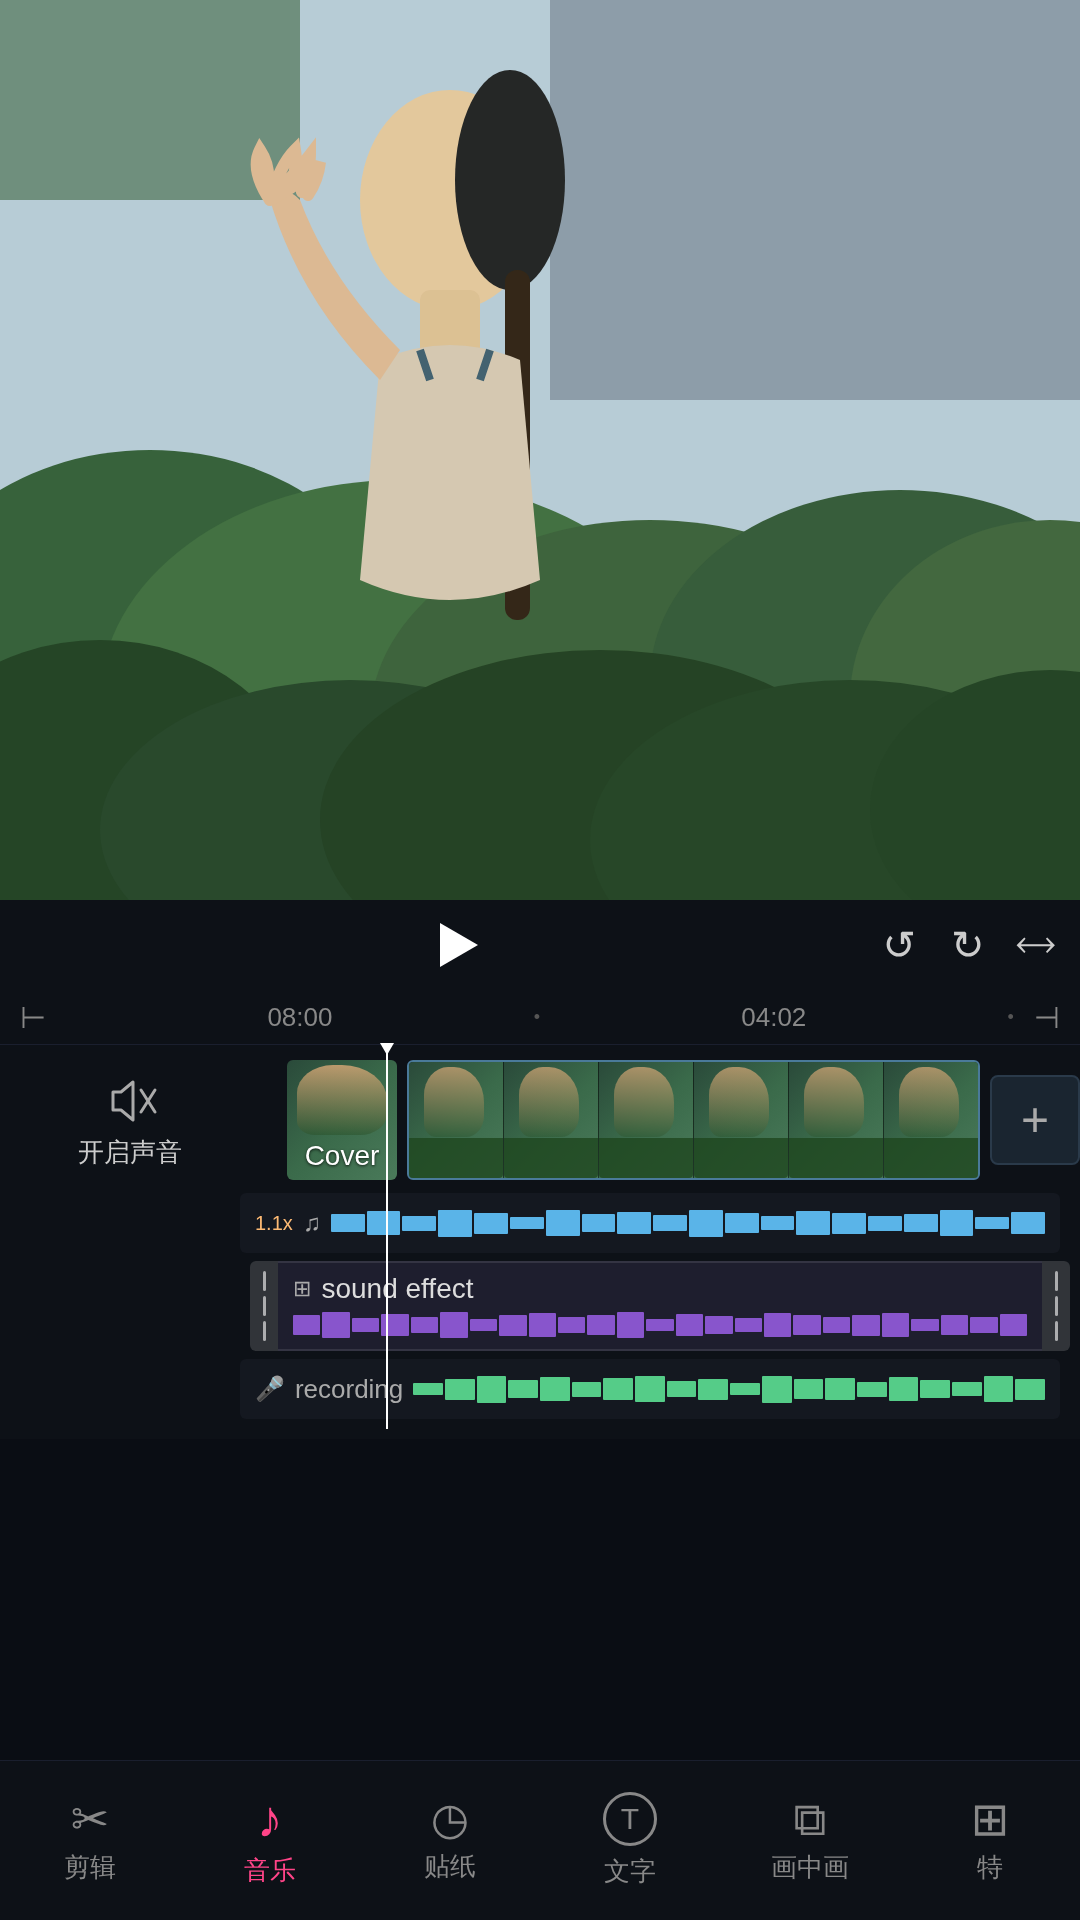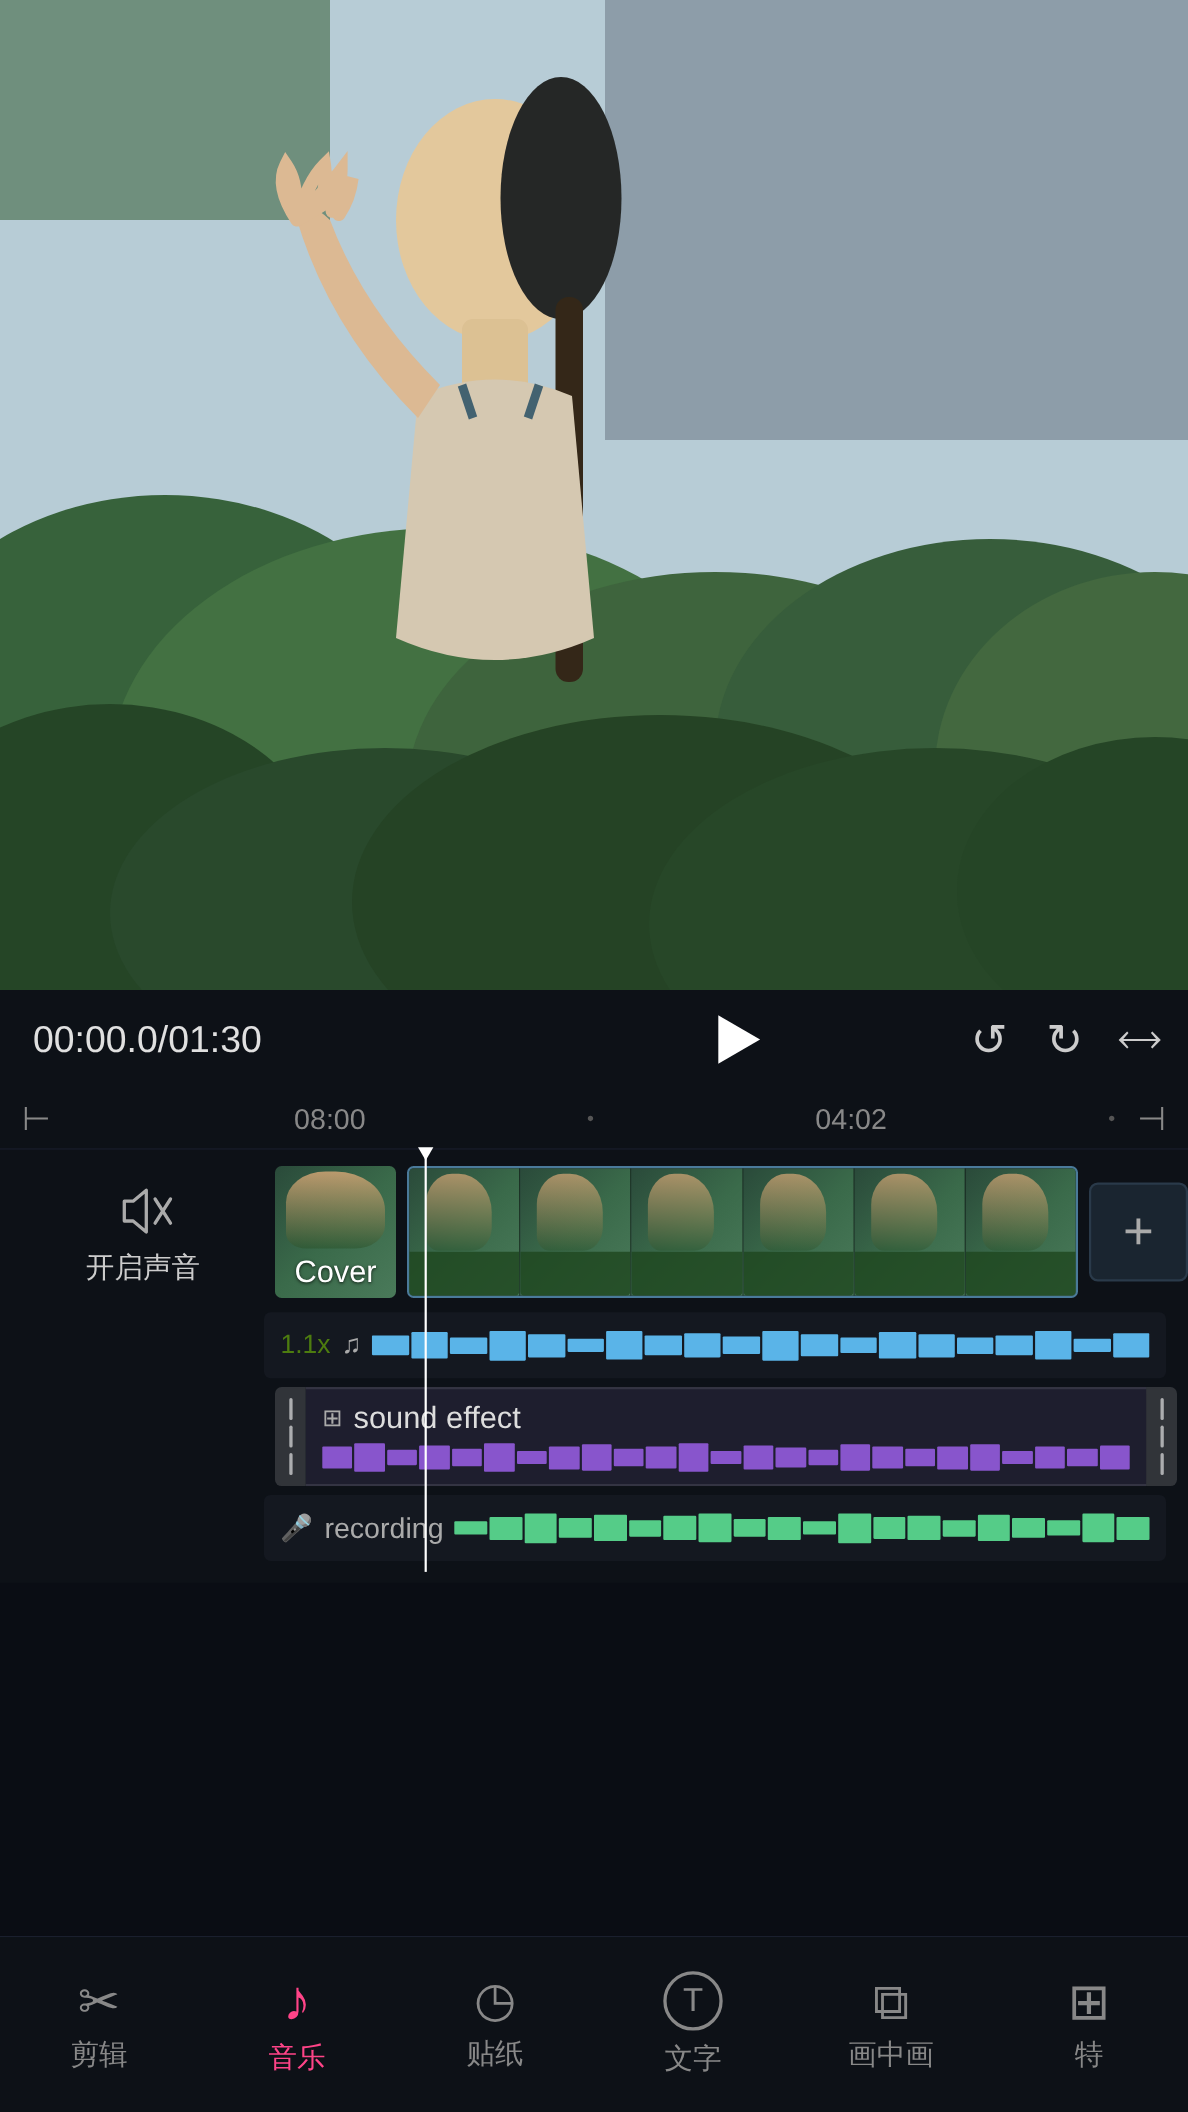"00:00.0/01:30" div.time-display { html: <div>00:00.0/01:30</div> -> none }
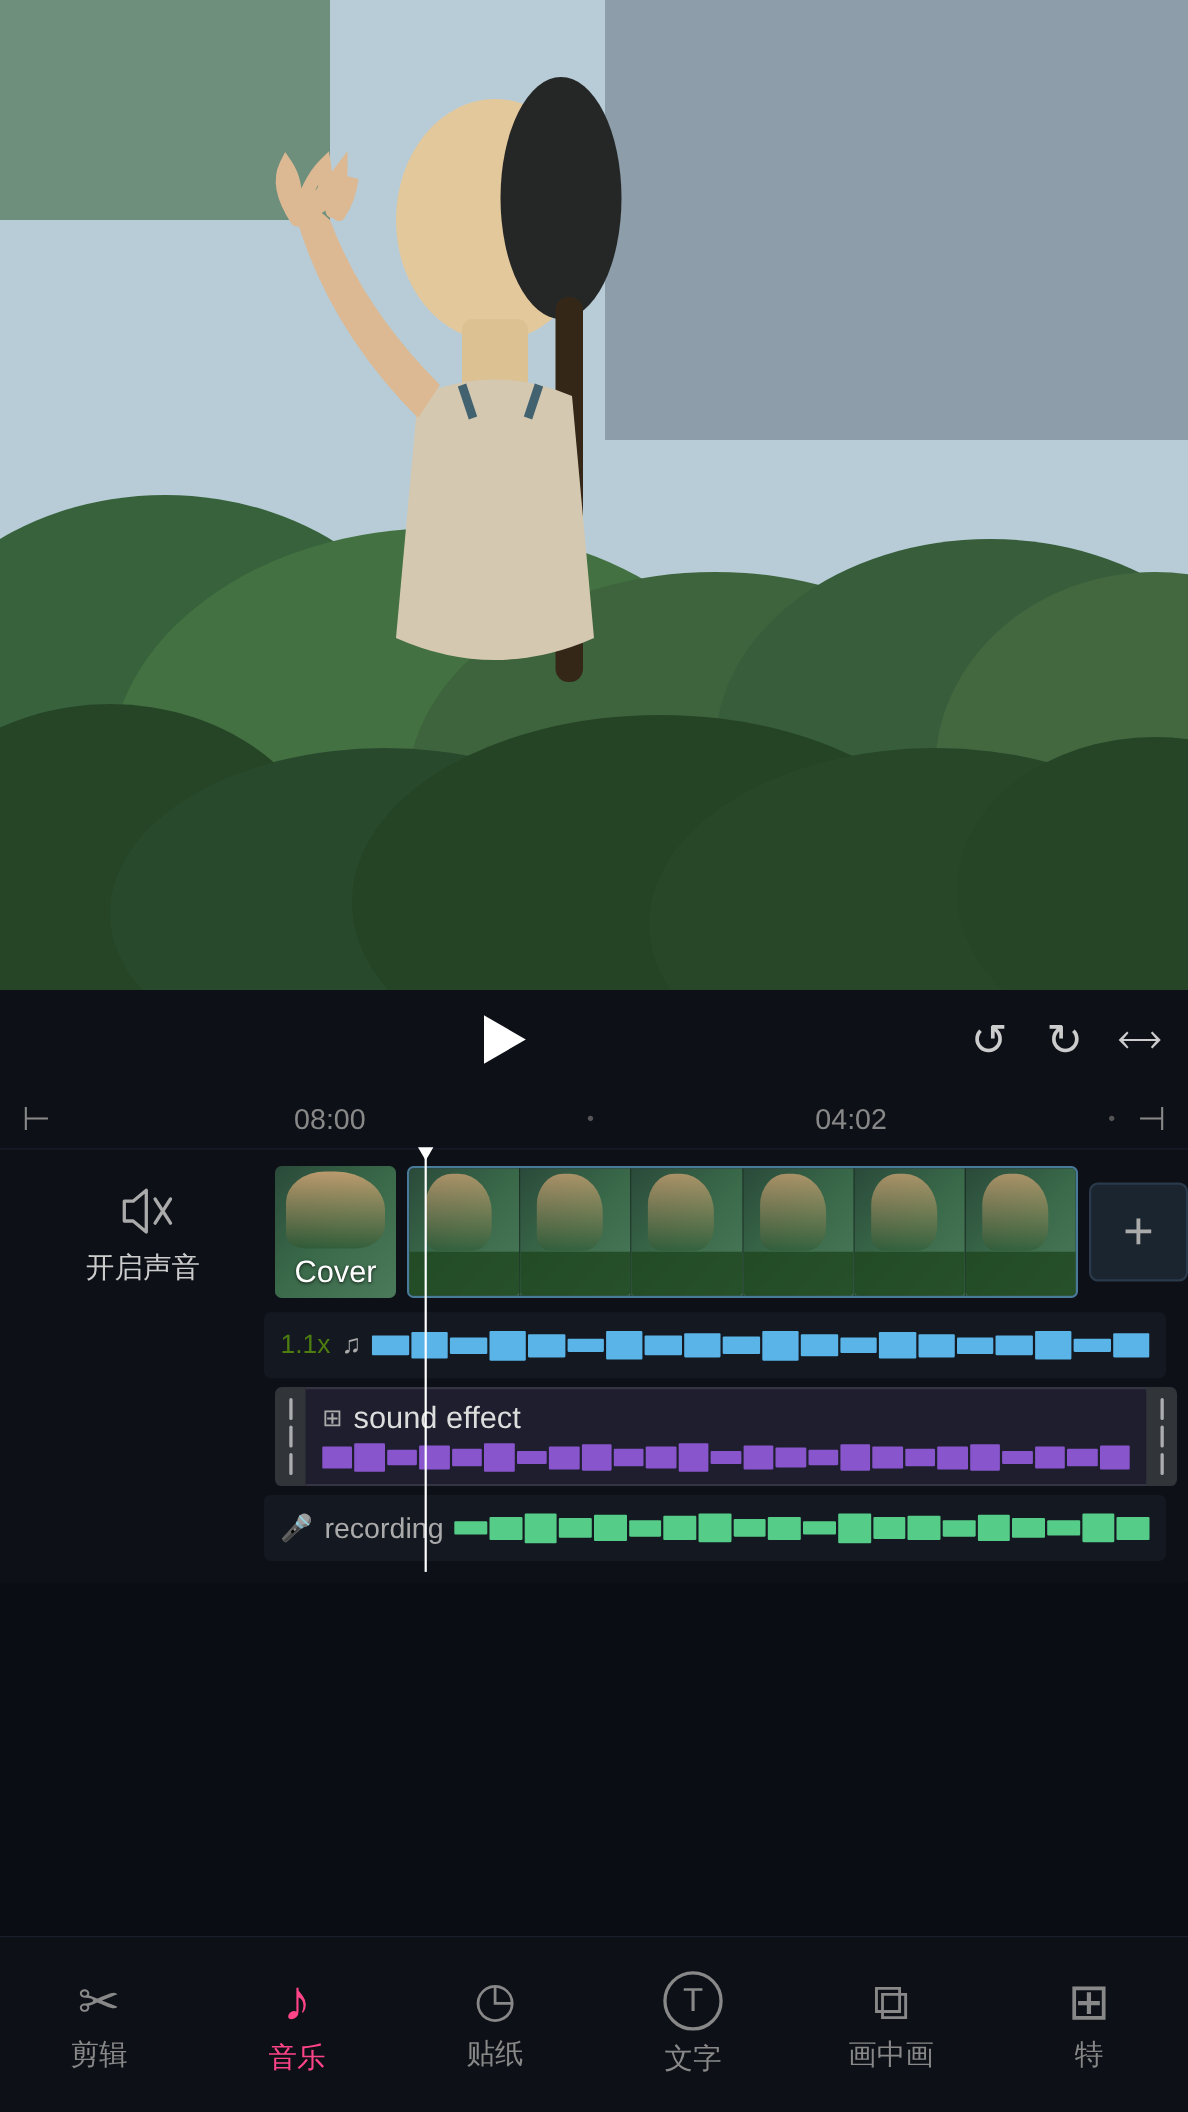"Cover" .cover-thumb { margin-left: none -> 37px }
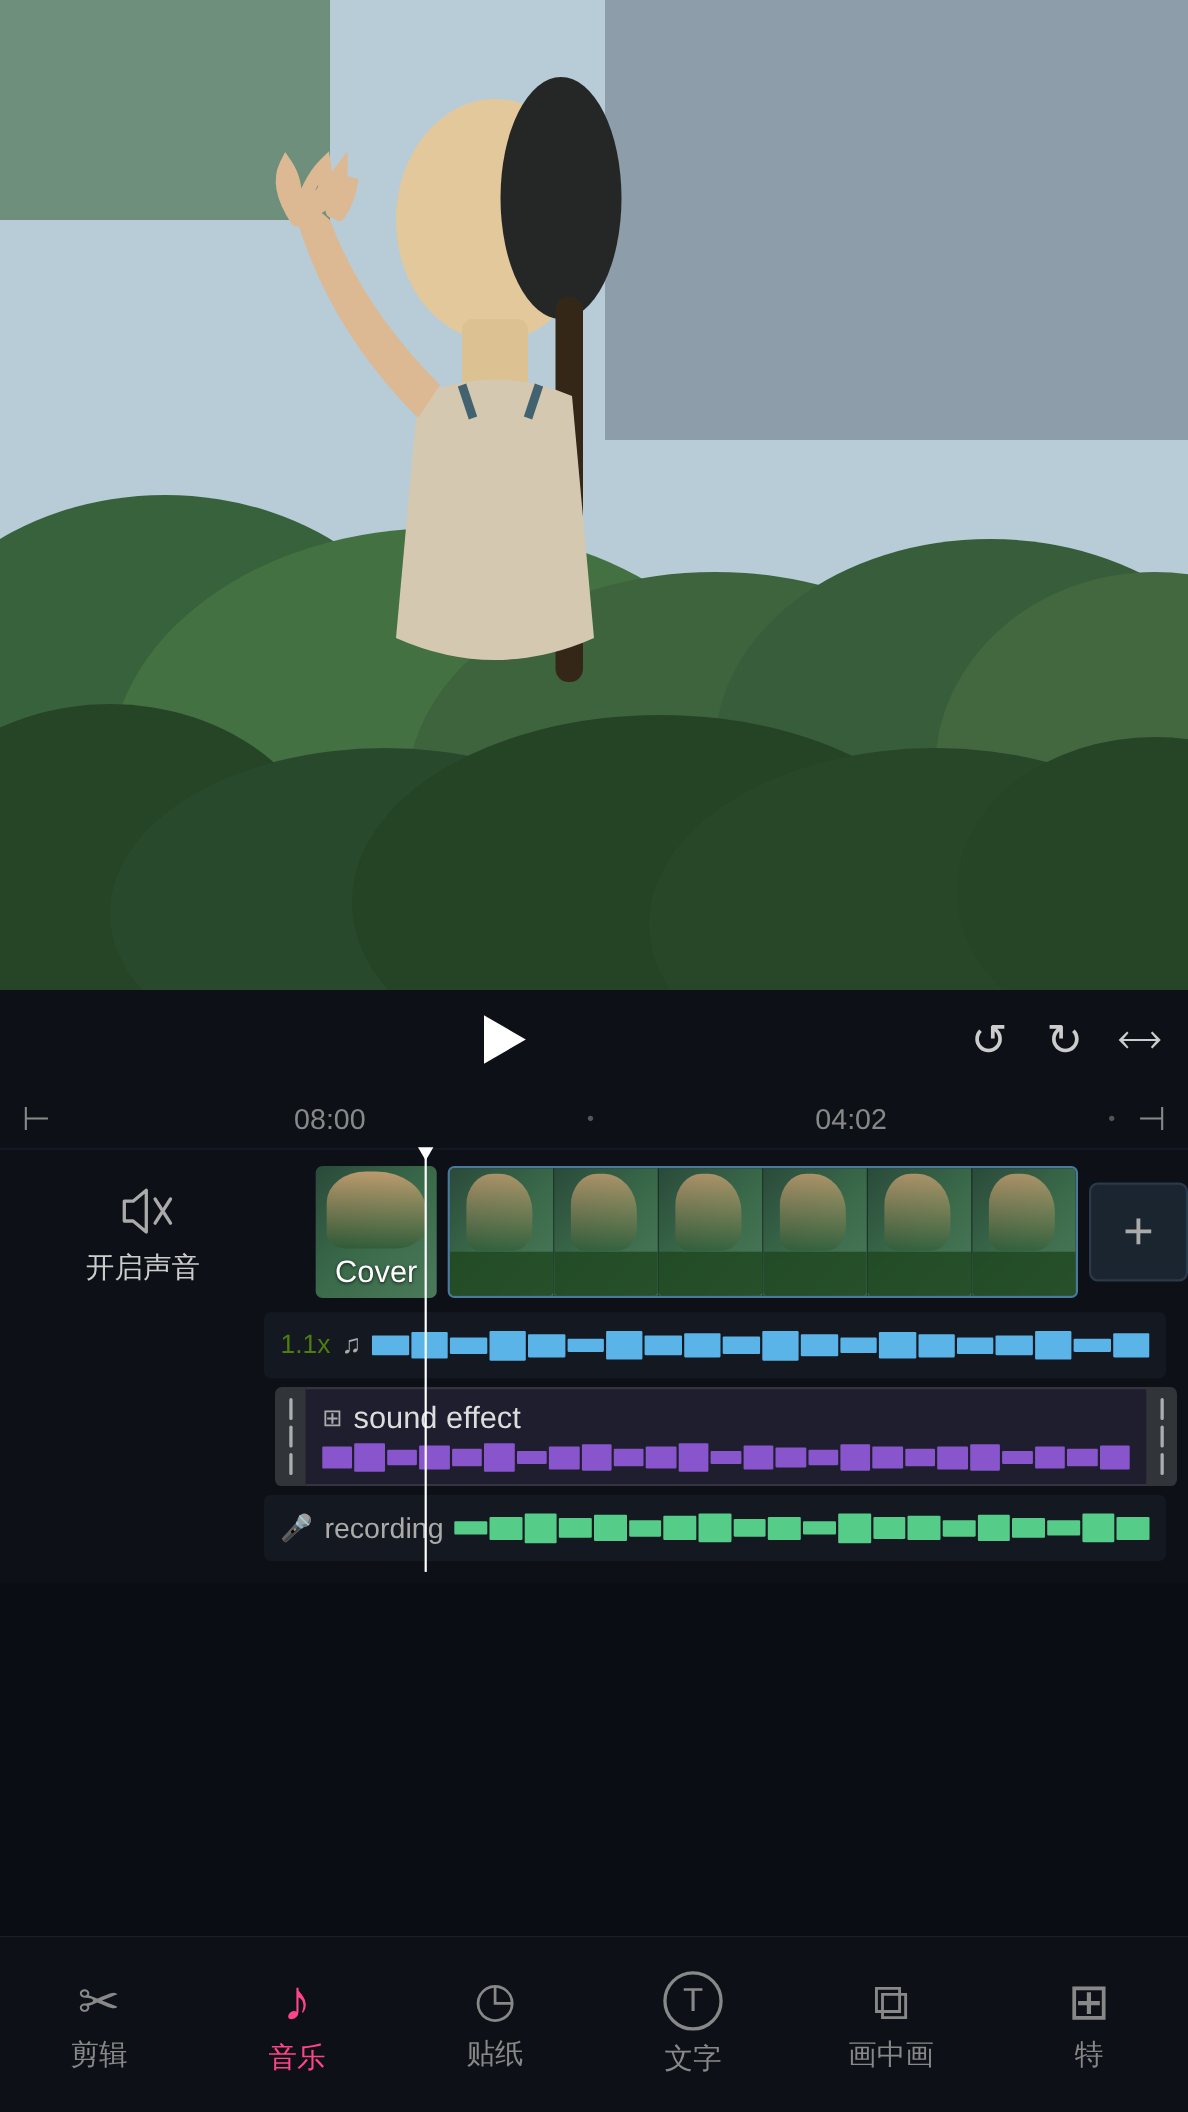"1.1x" .audio-speed-badge { color: #4d7c0f -> #fdba74; font-size: 24px -> 20px }
